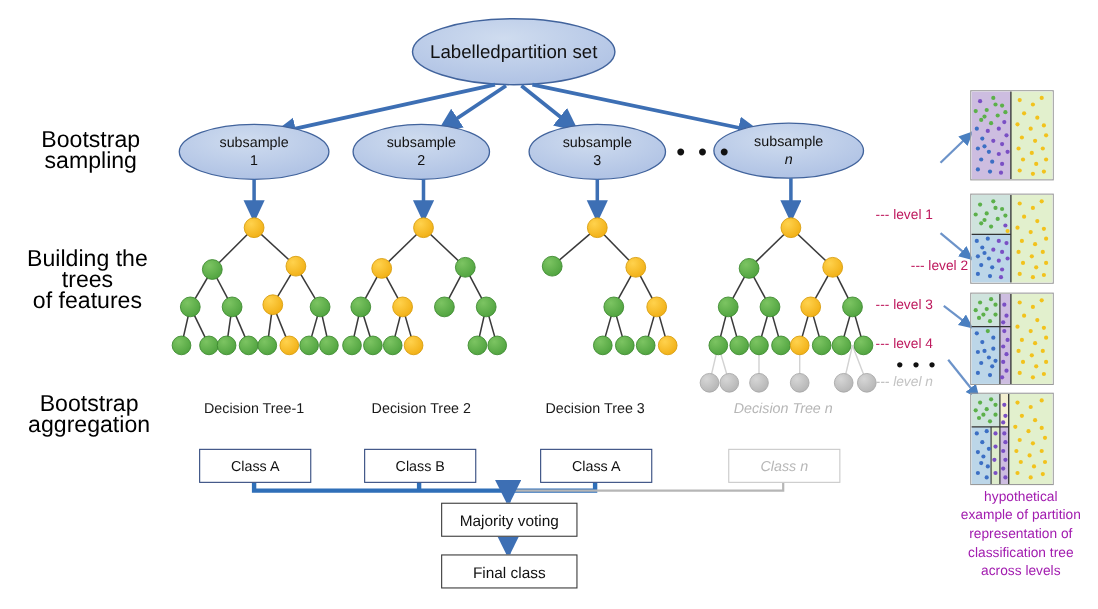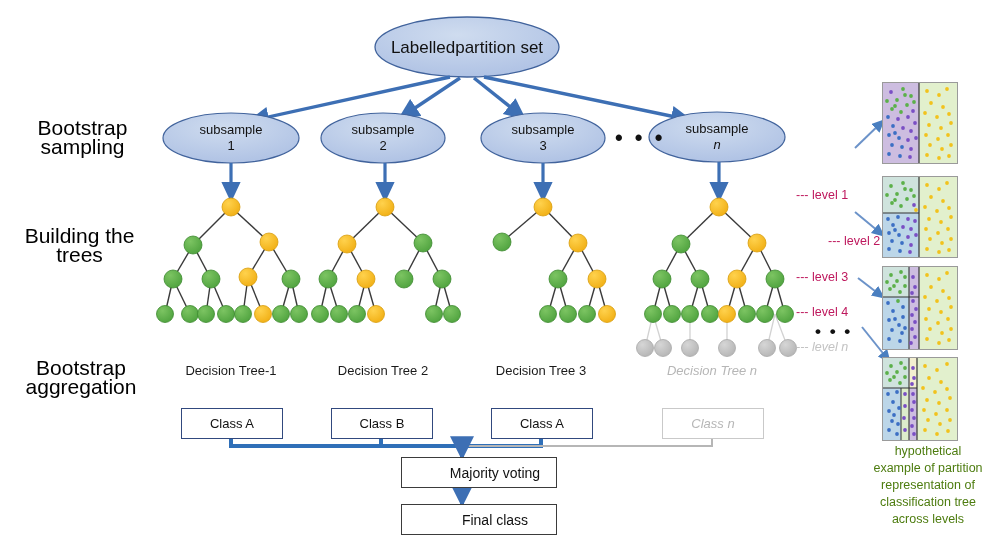"of features" div { html: none -> <div>of features</div> }
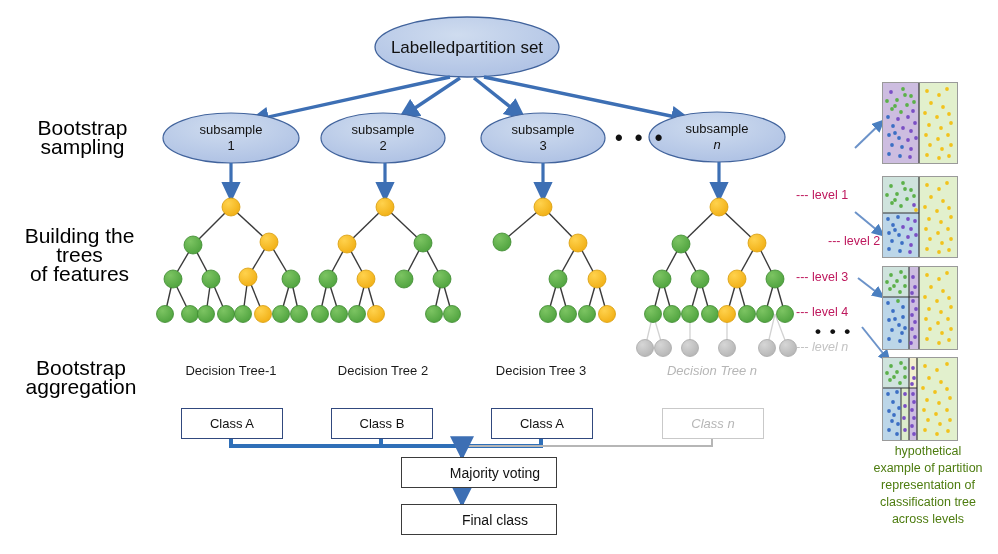"hypothetical" .caption { color: #4d7c0f -> #a21caf }
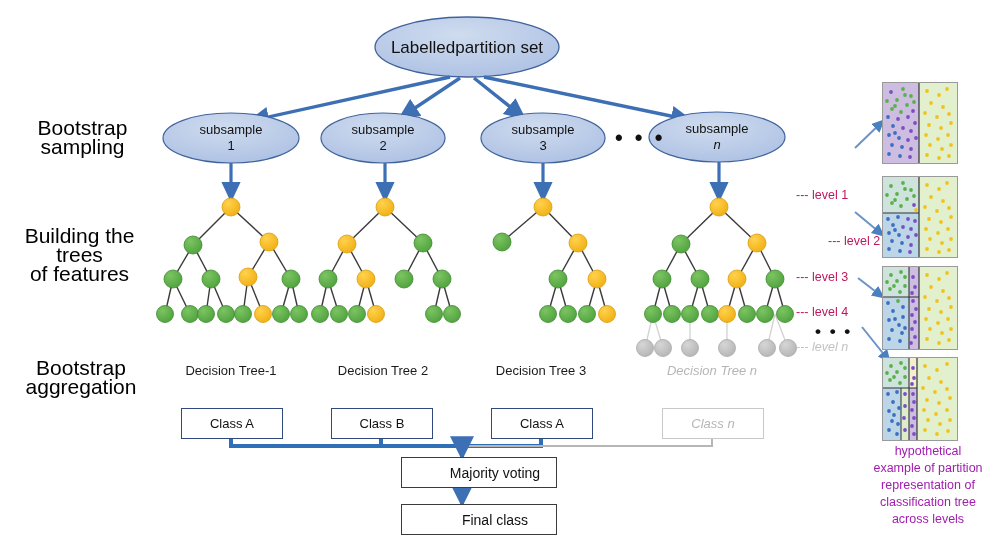"Majority voting" .flowbox { padding-left: 32px -> none }
